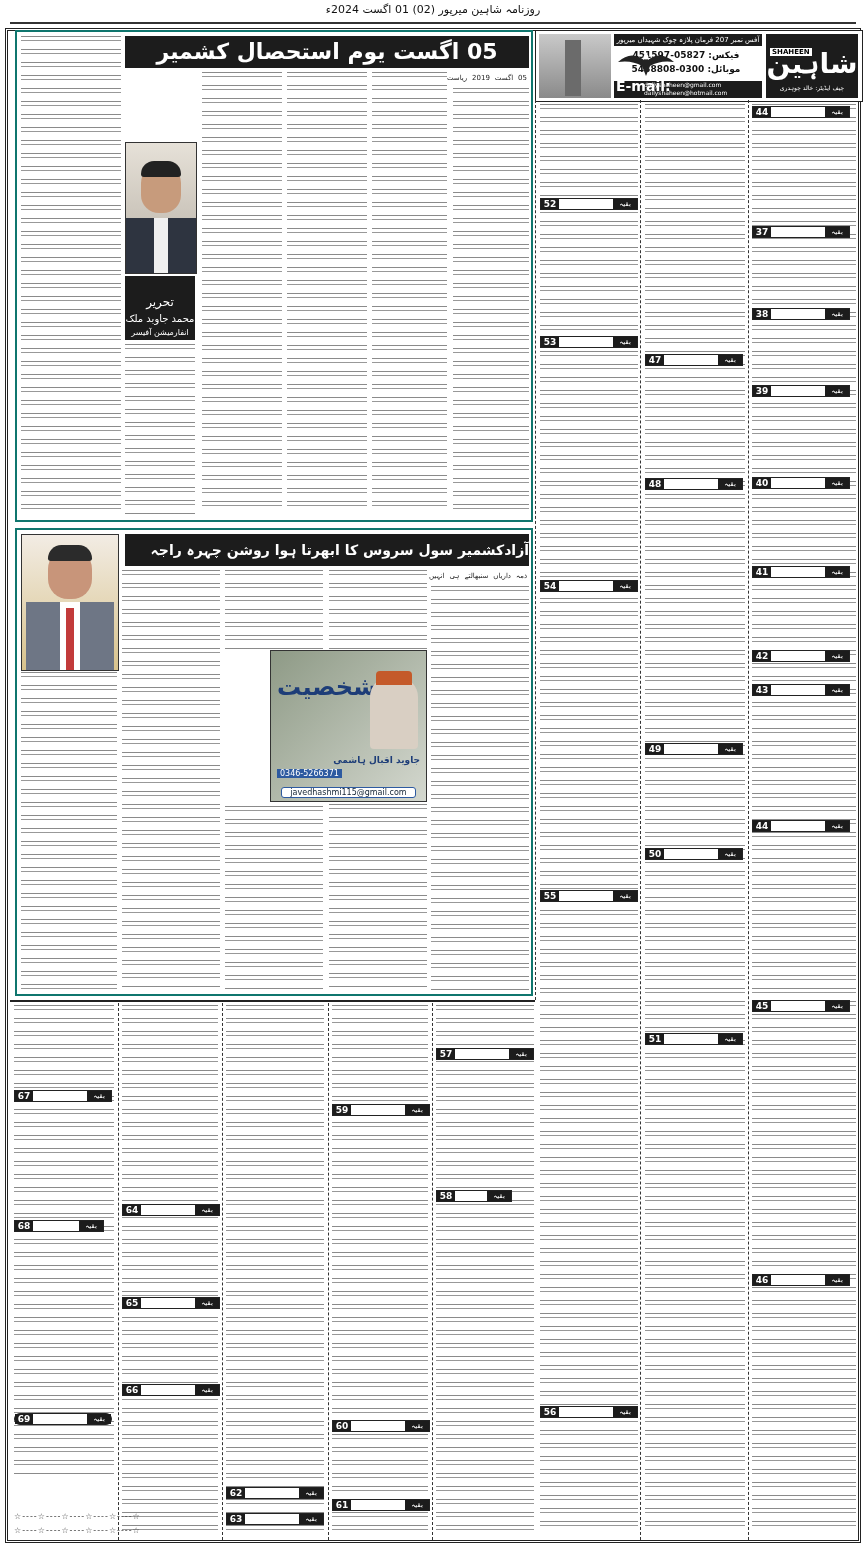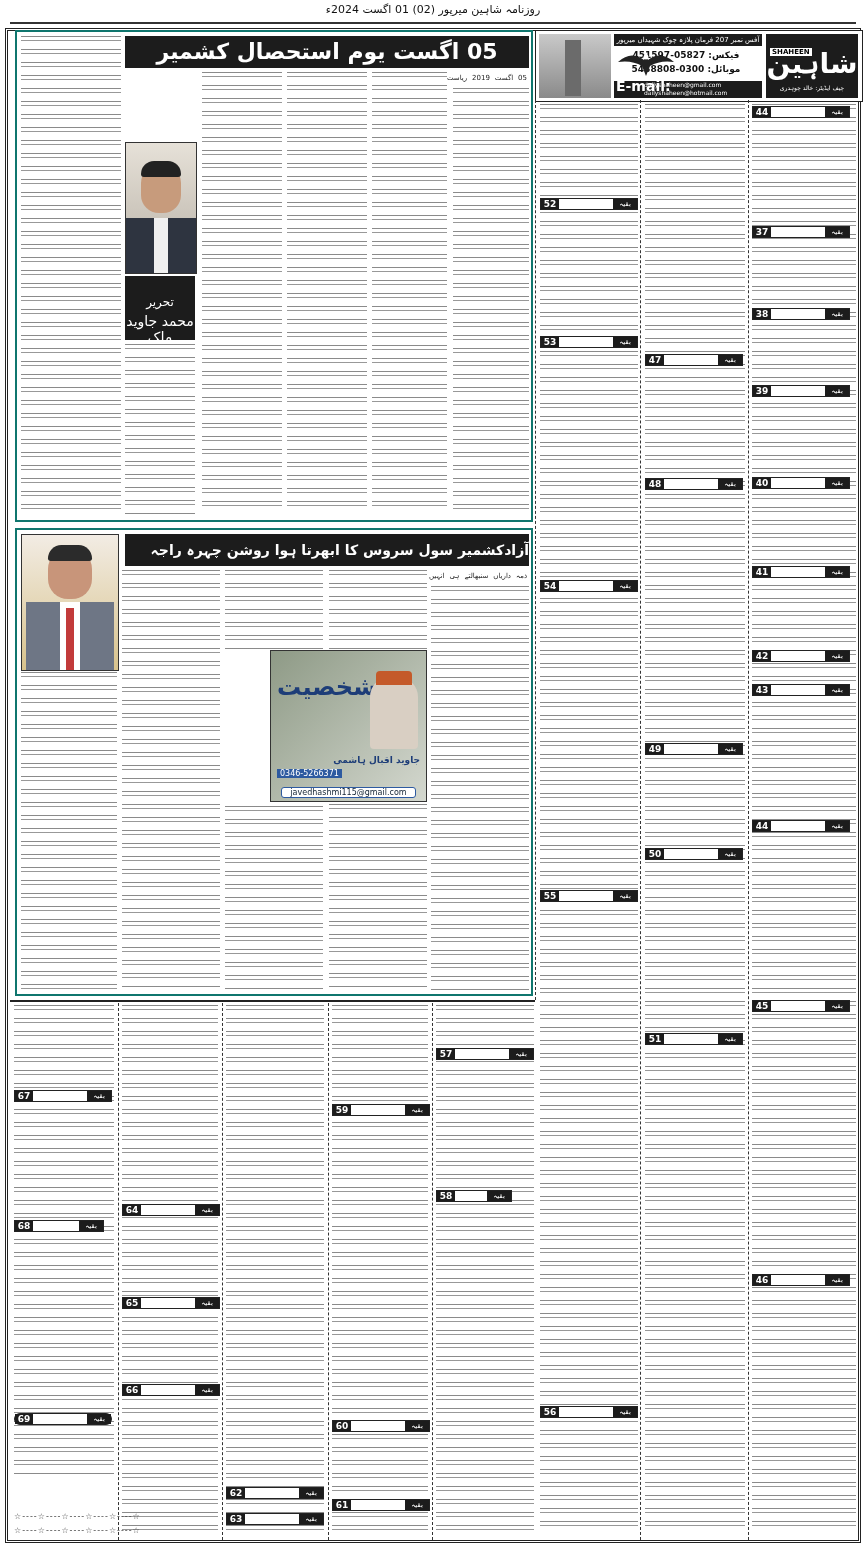"محمد جاوید ملک" div { font-size: 14px -> 10px }
